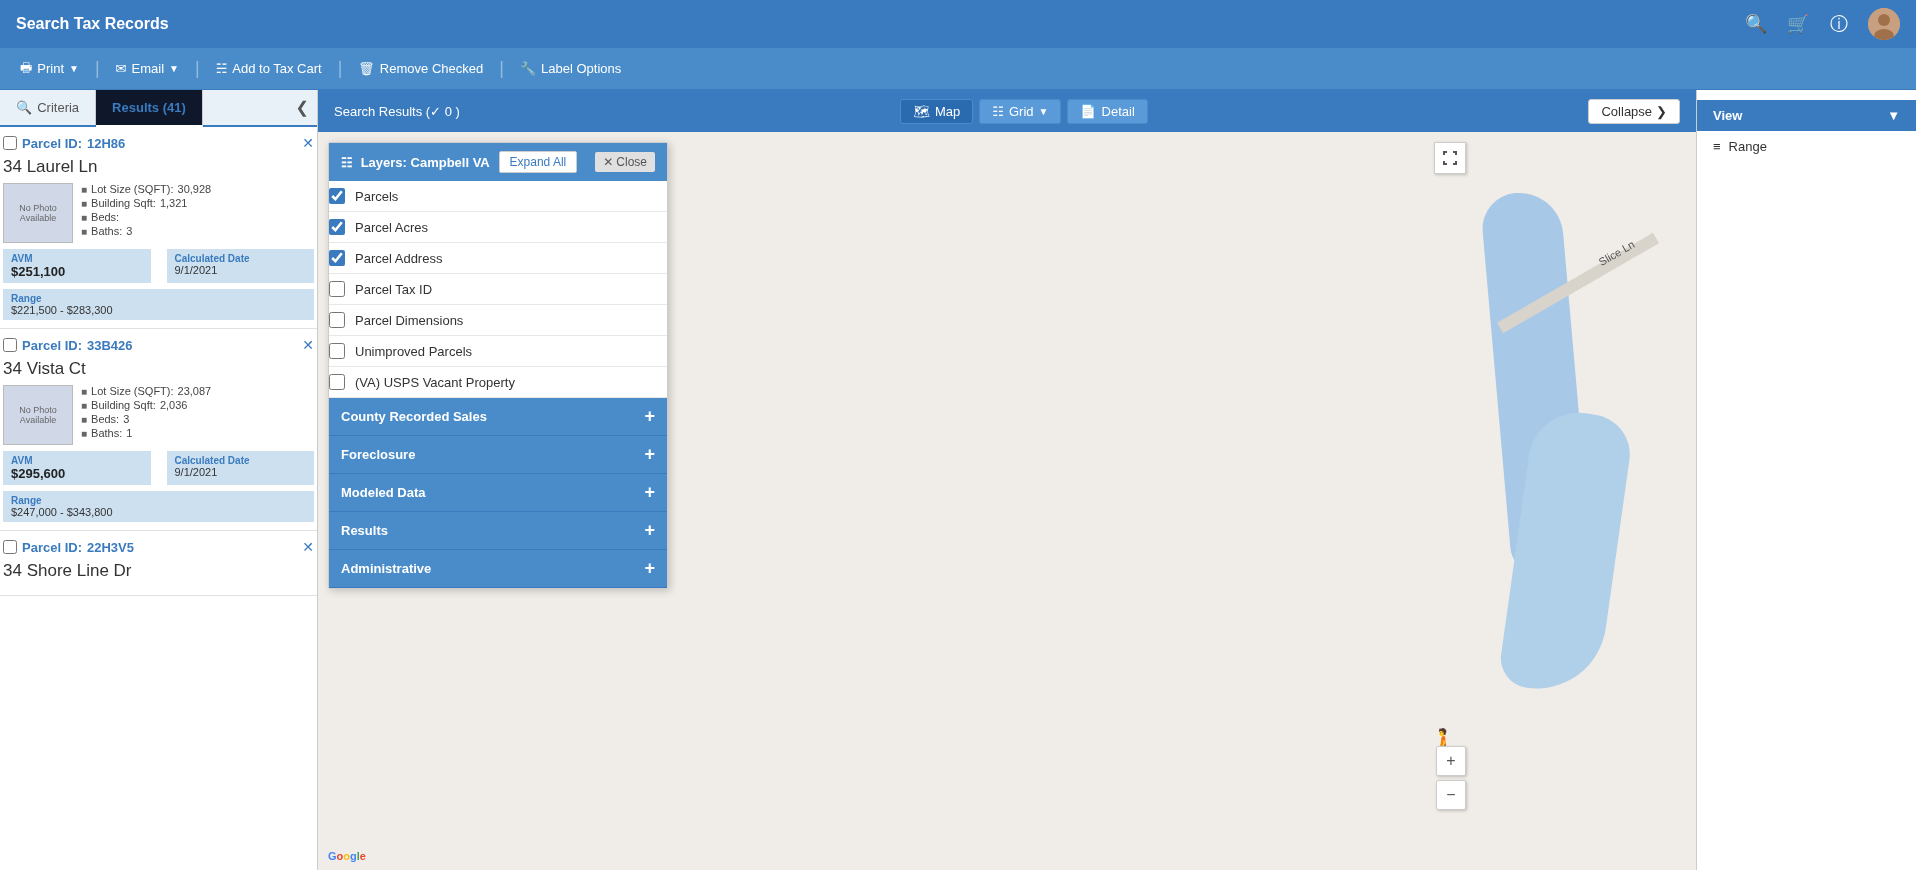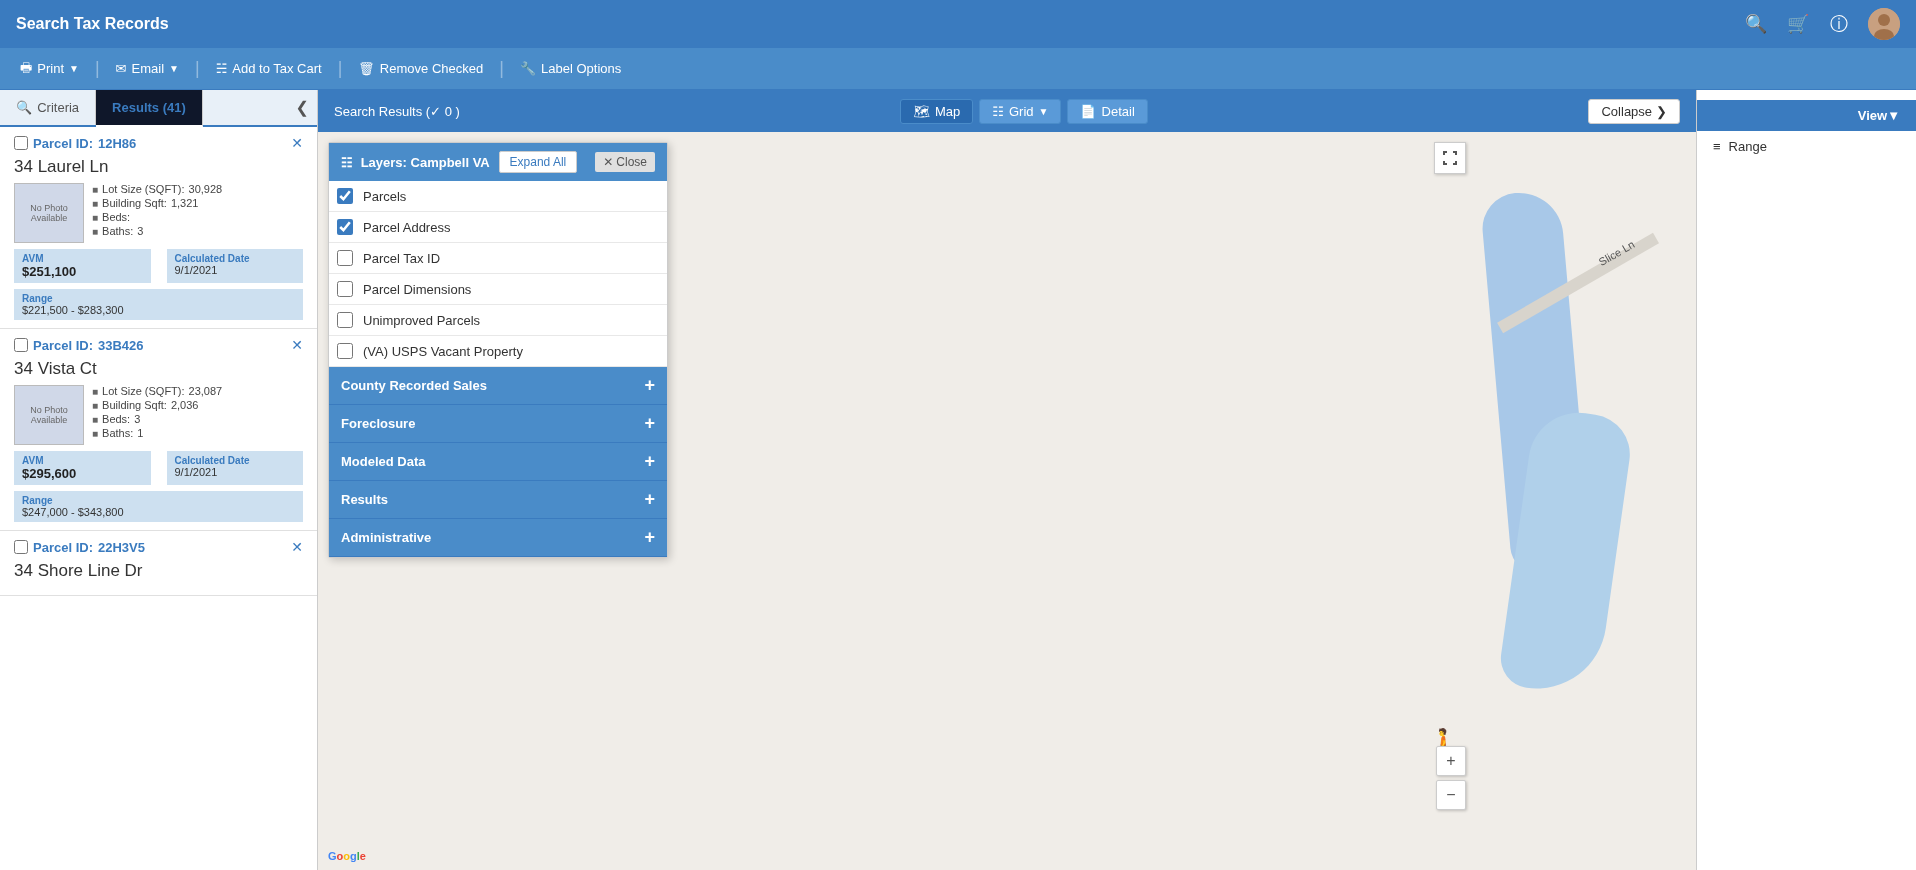"View" .view-dropdown { justify-content: flex-end -> space-between }
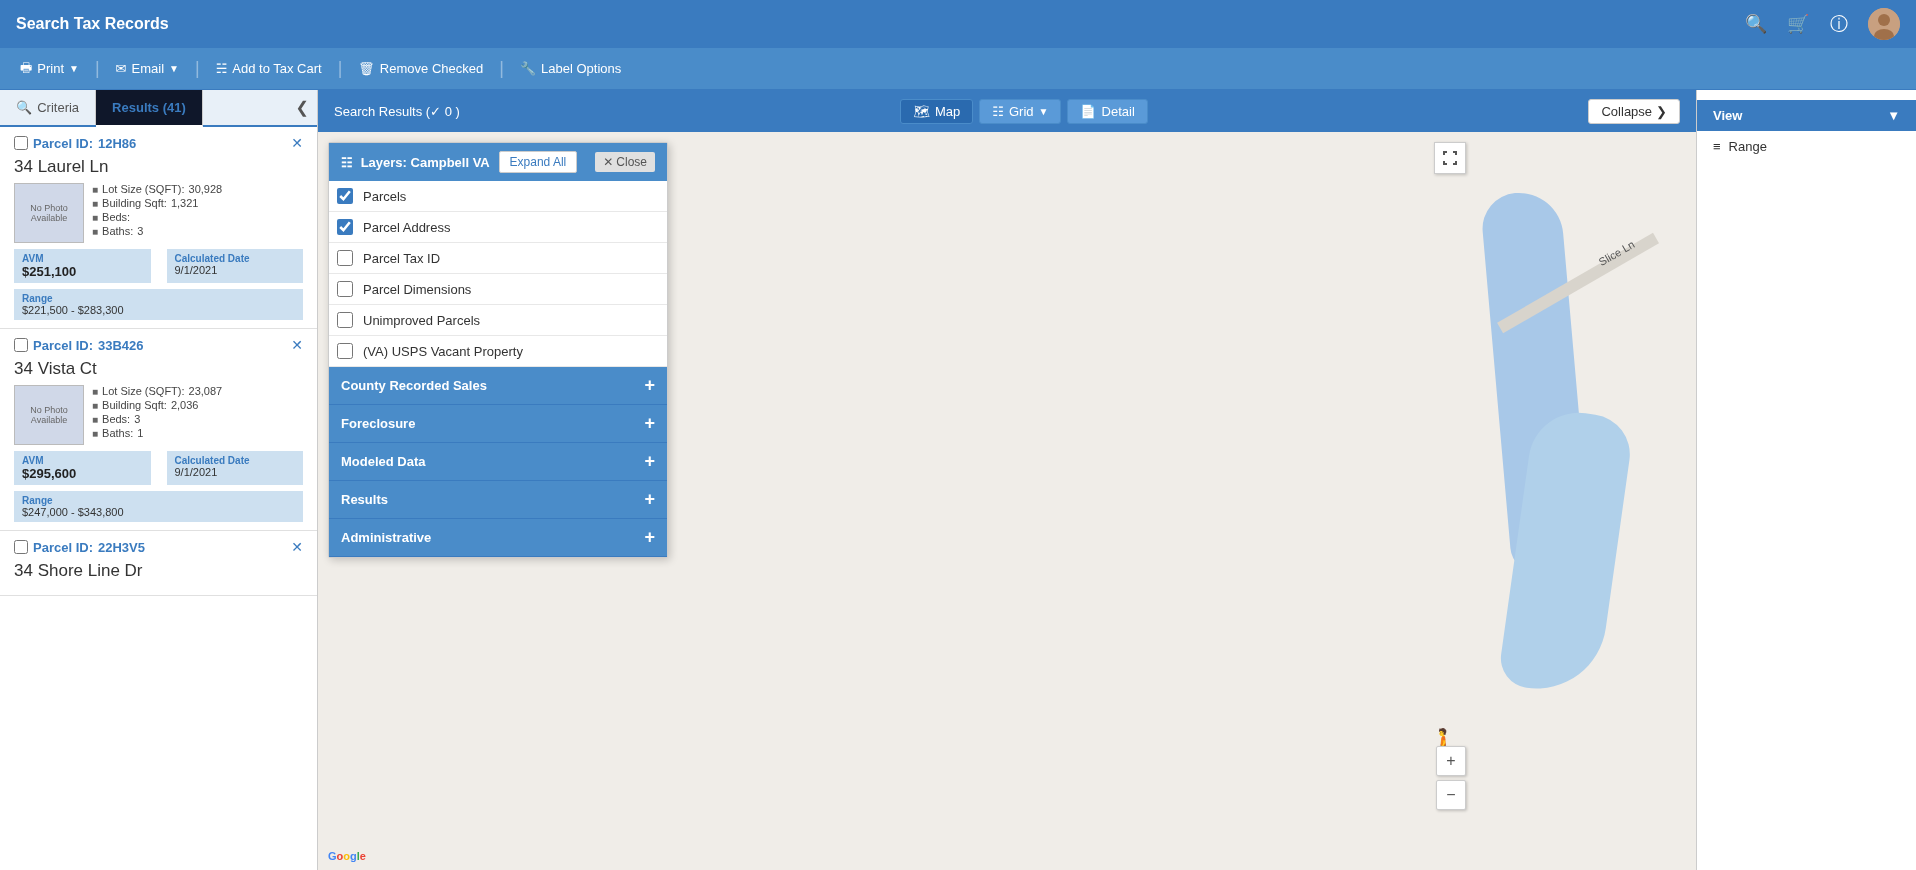"Parcel ID:" .parcel-item { padding: 8px 14px -> 8px 3px }
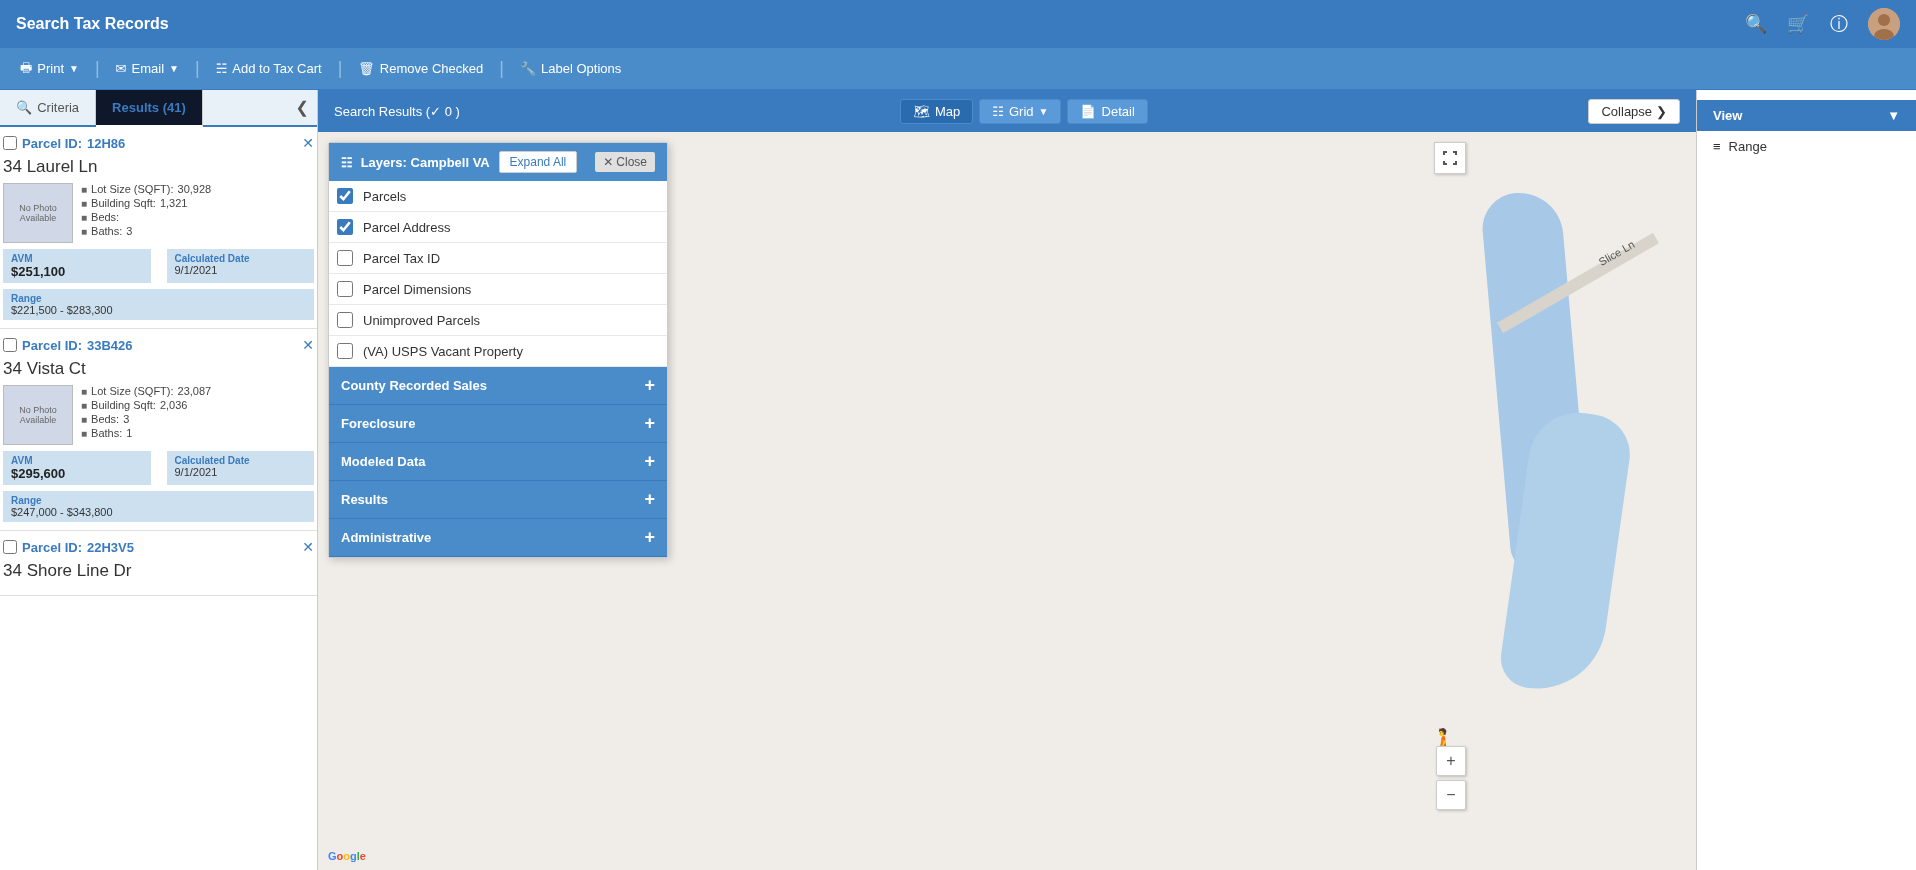"Parcels" .layer-item { padding: 7px 8px -> 7px 0 }
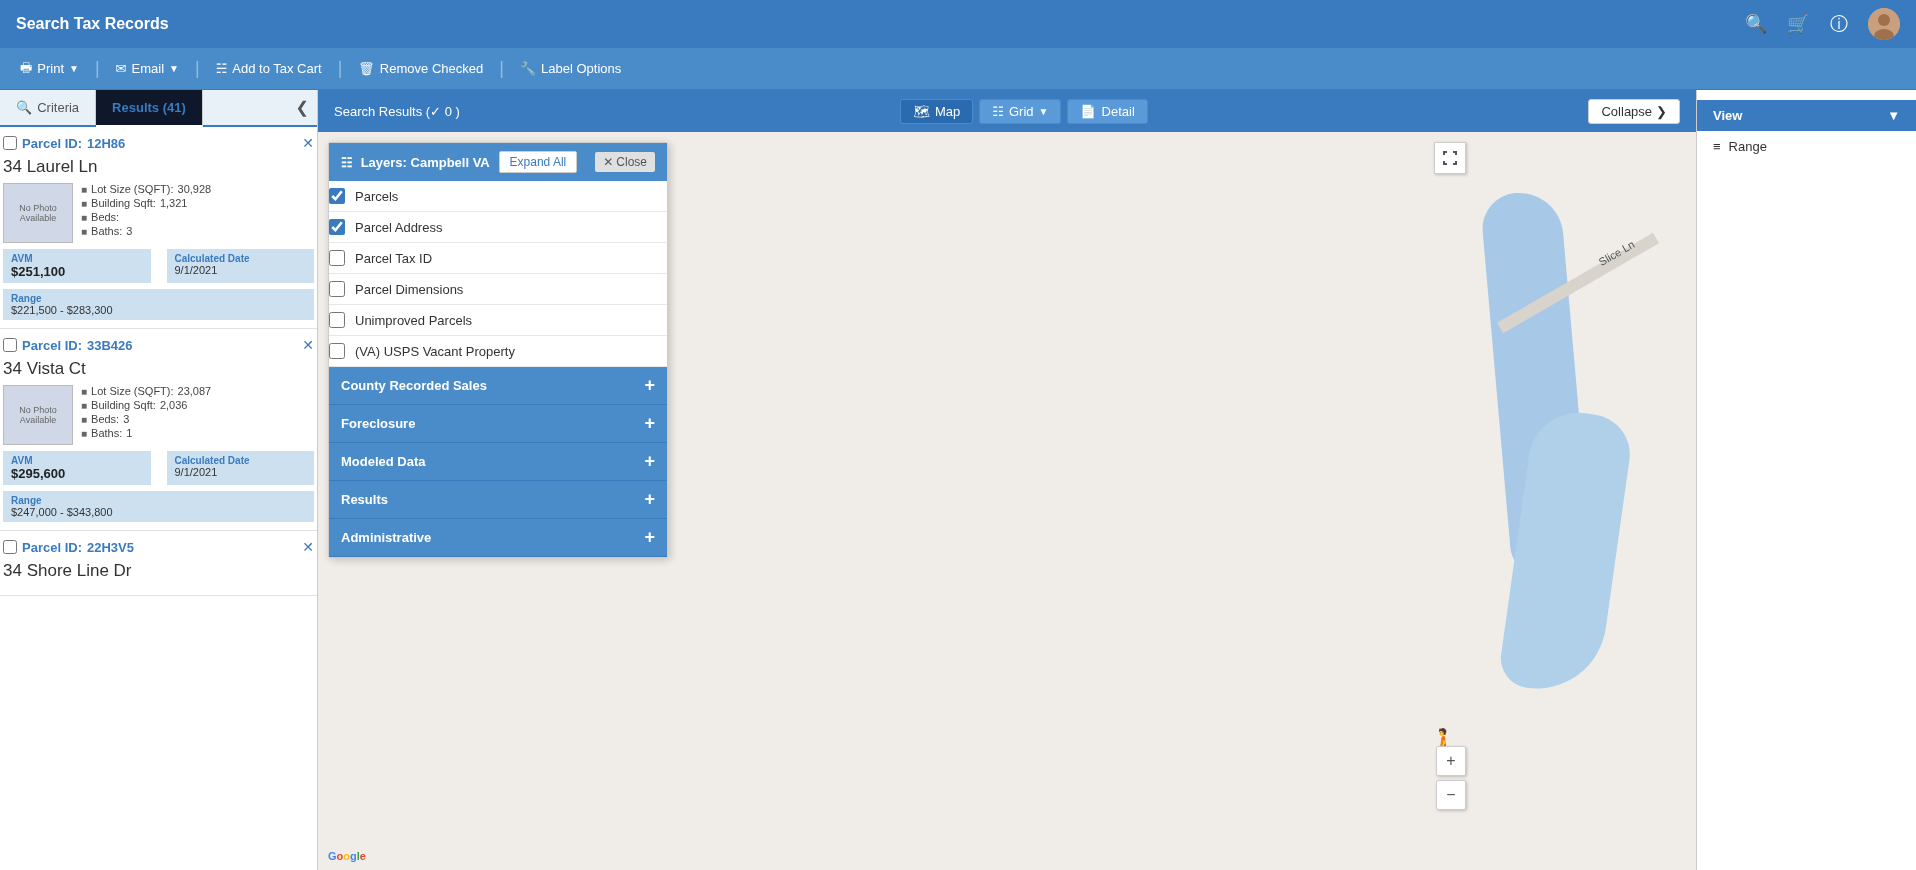"Parcel Acres" div.layer-item { html: none -> <div> <input> <span>Parcel Acres</span> </div> }
